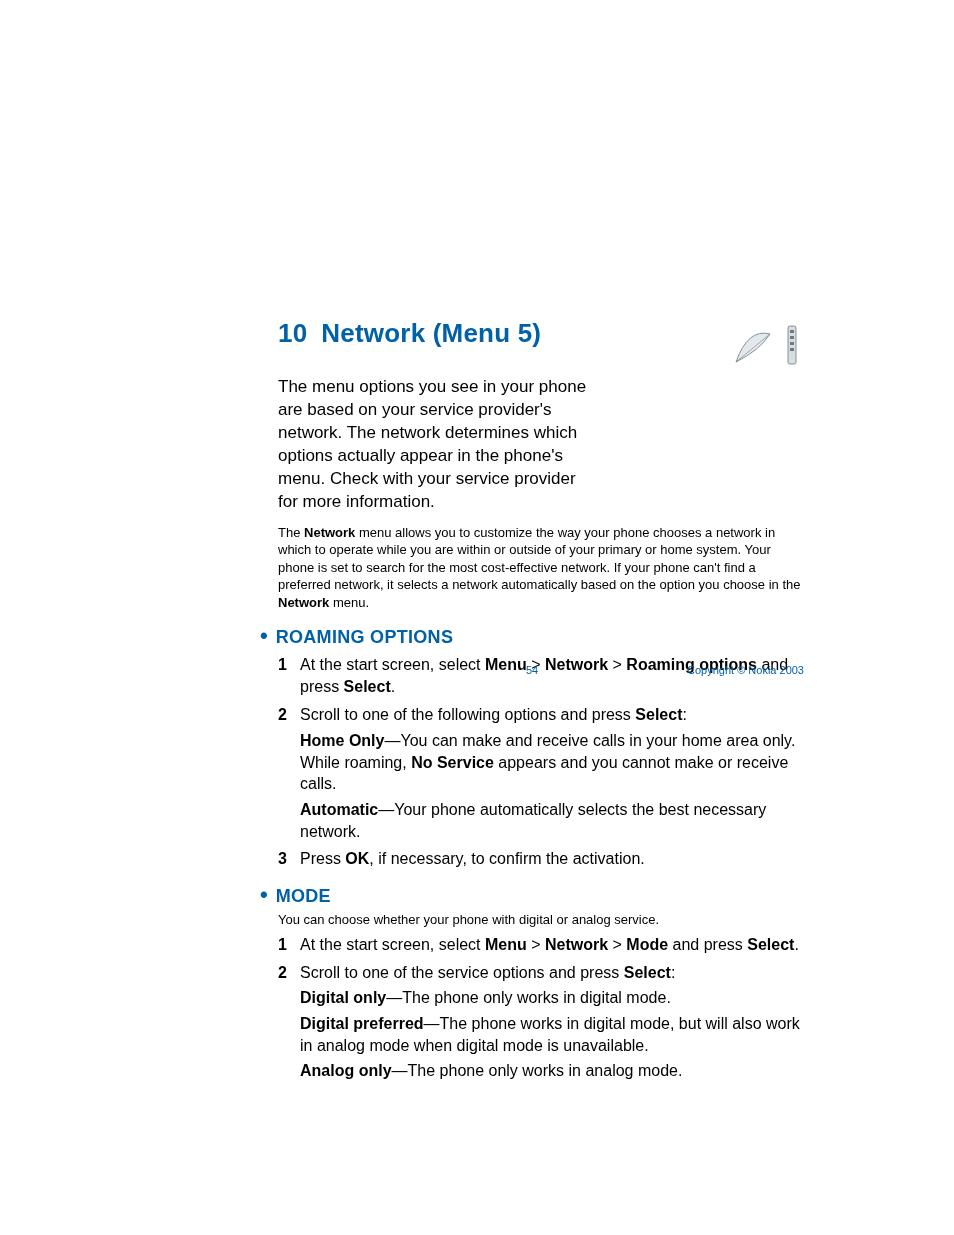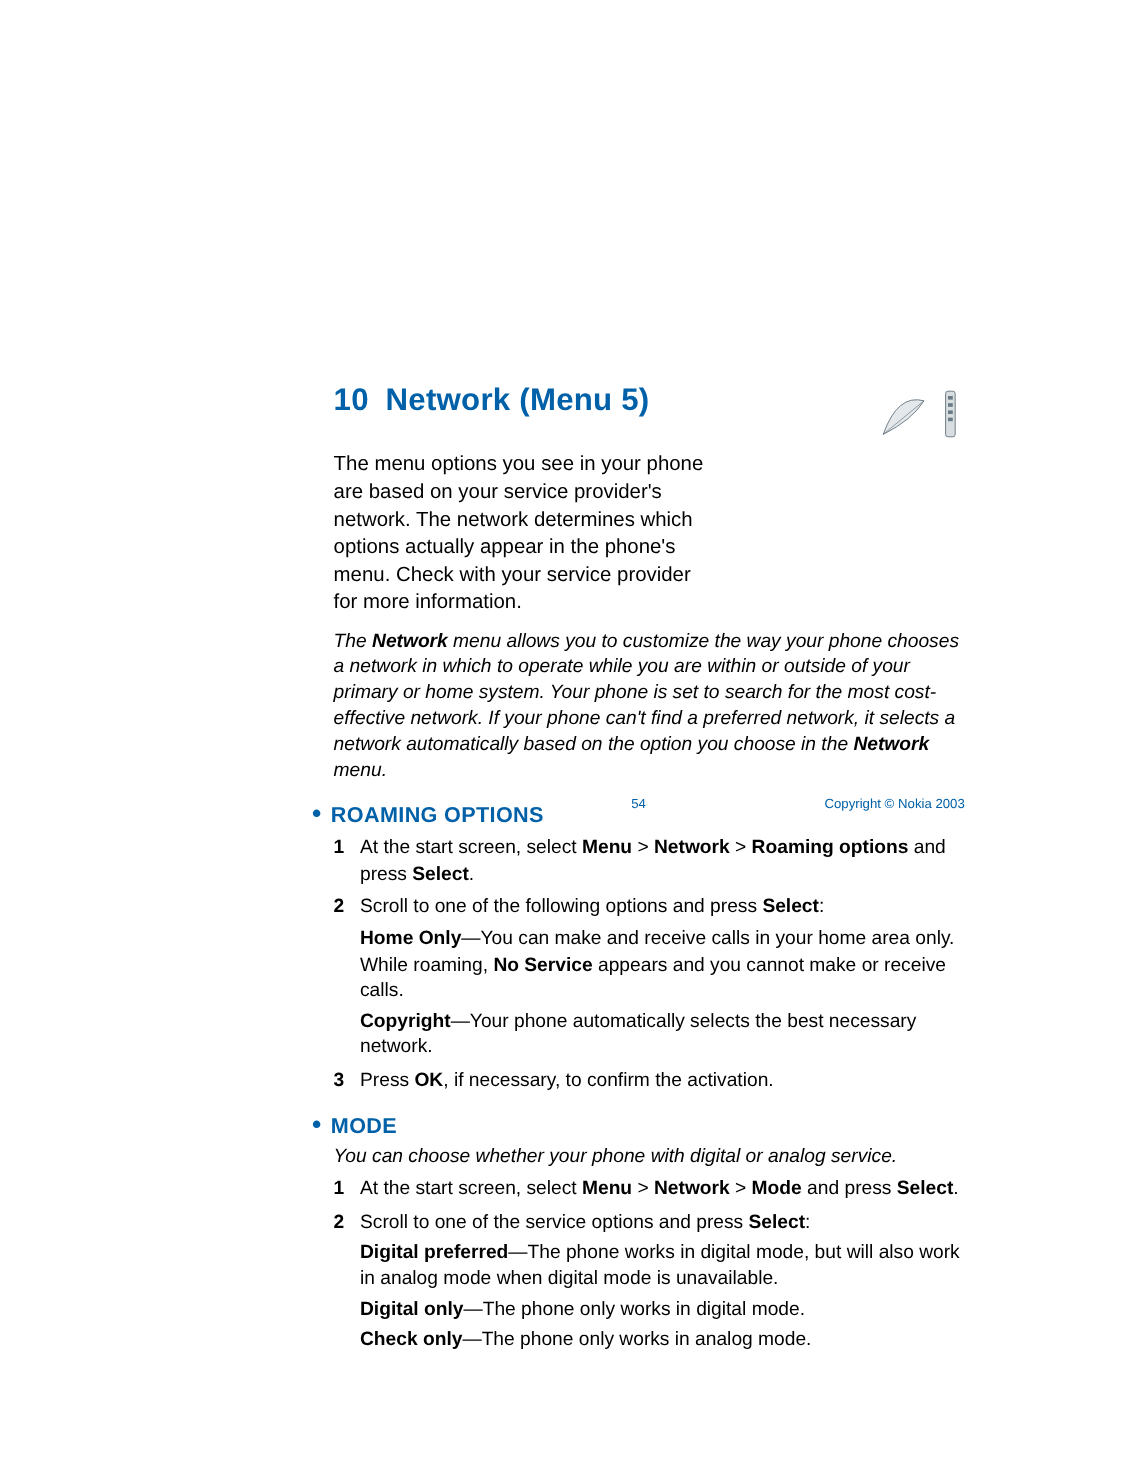"The Network menu allows you" .para { font-size: 16px -> 13px; font-style: italic -> none }
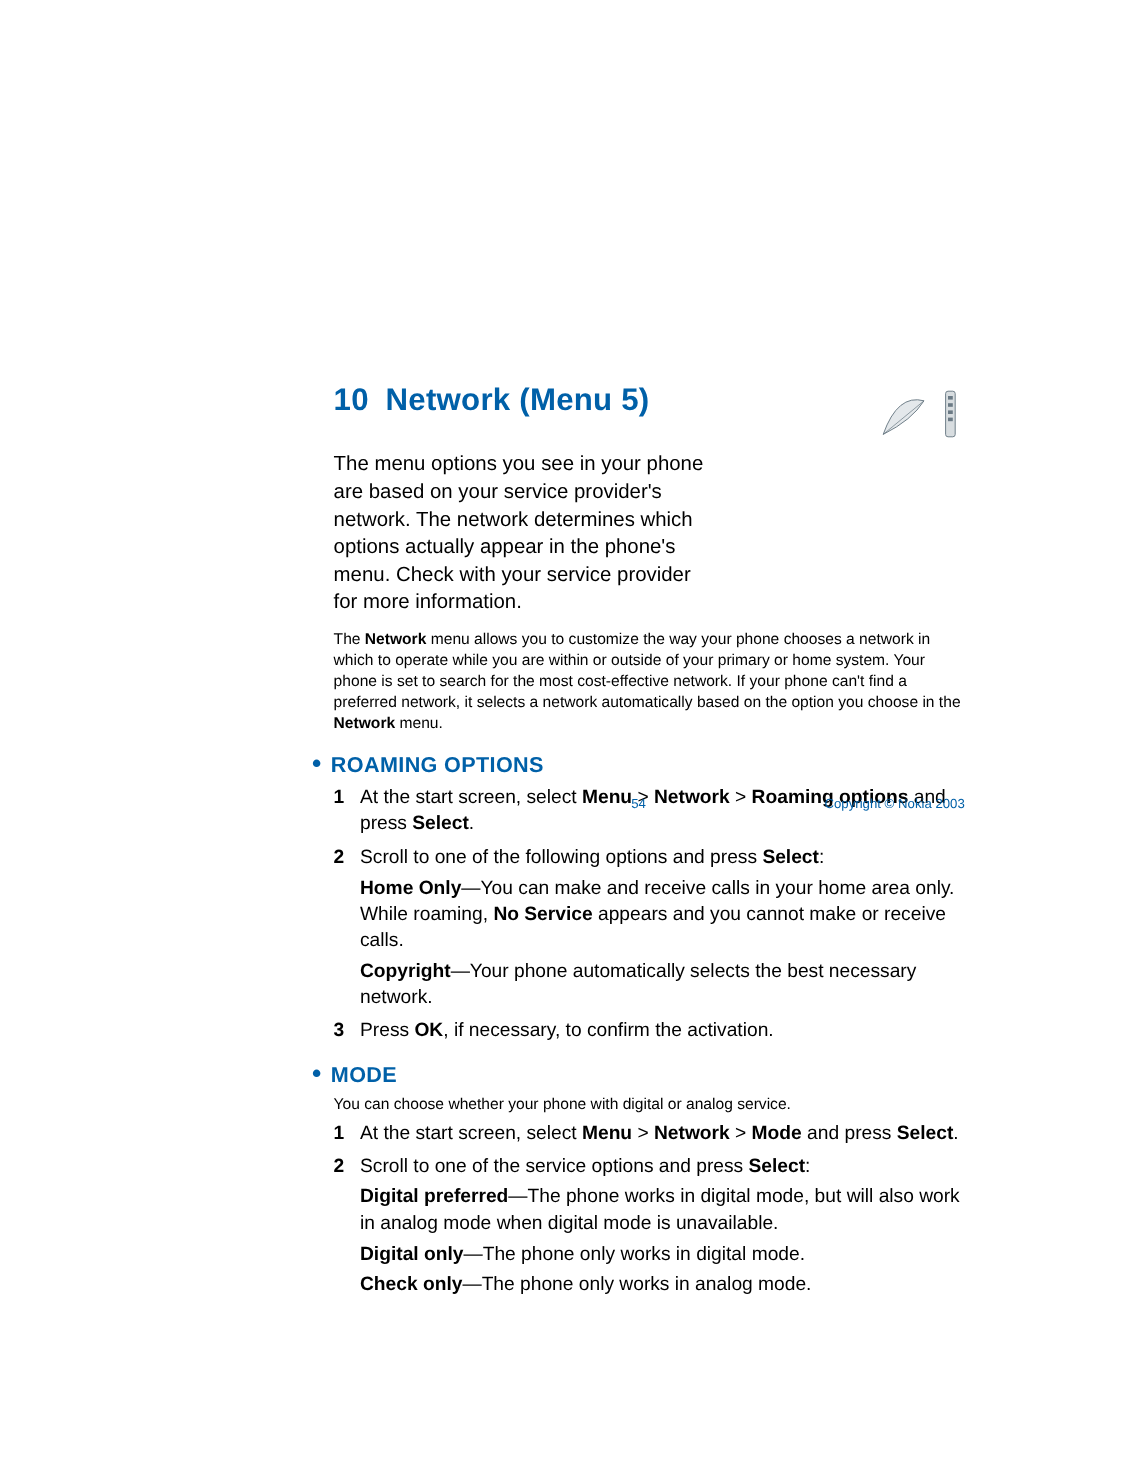"Copyright" span.b { text: Copyright -> Automatic }
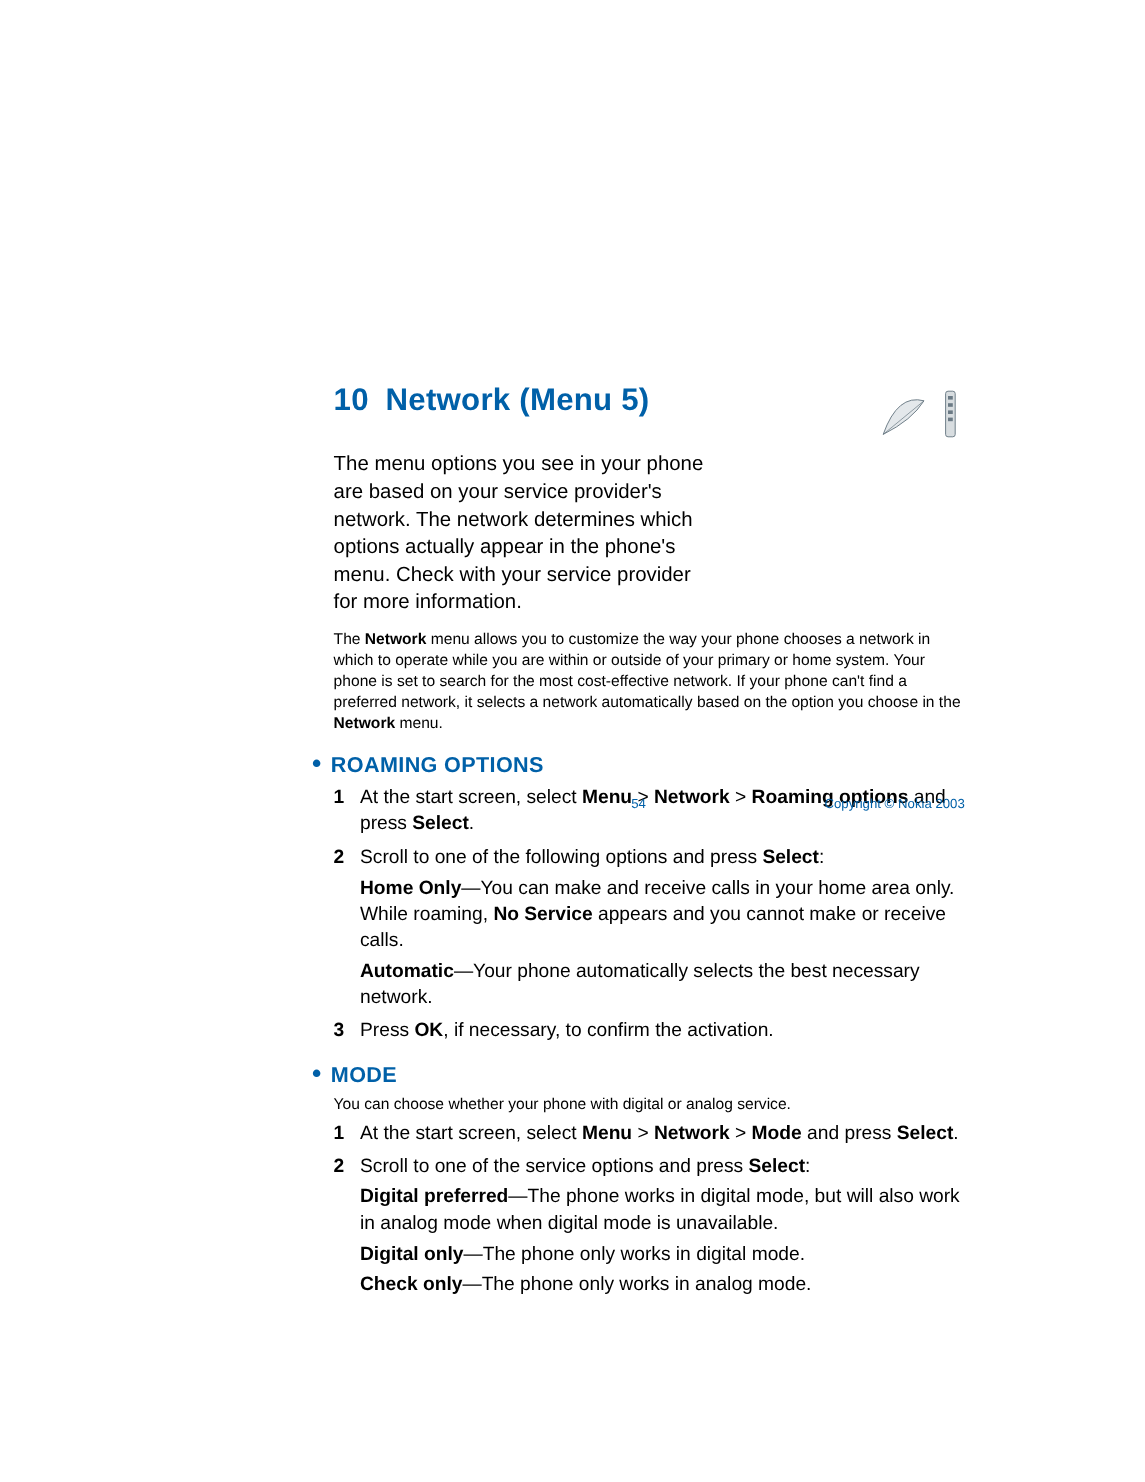"Digital preferred—The phone works in" div { order: before "Digital only—The phone only works" -> after "Digital only—The phone only works" }
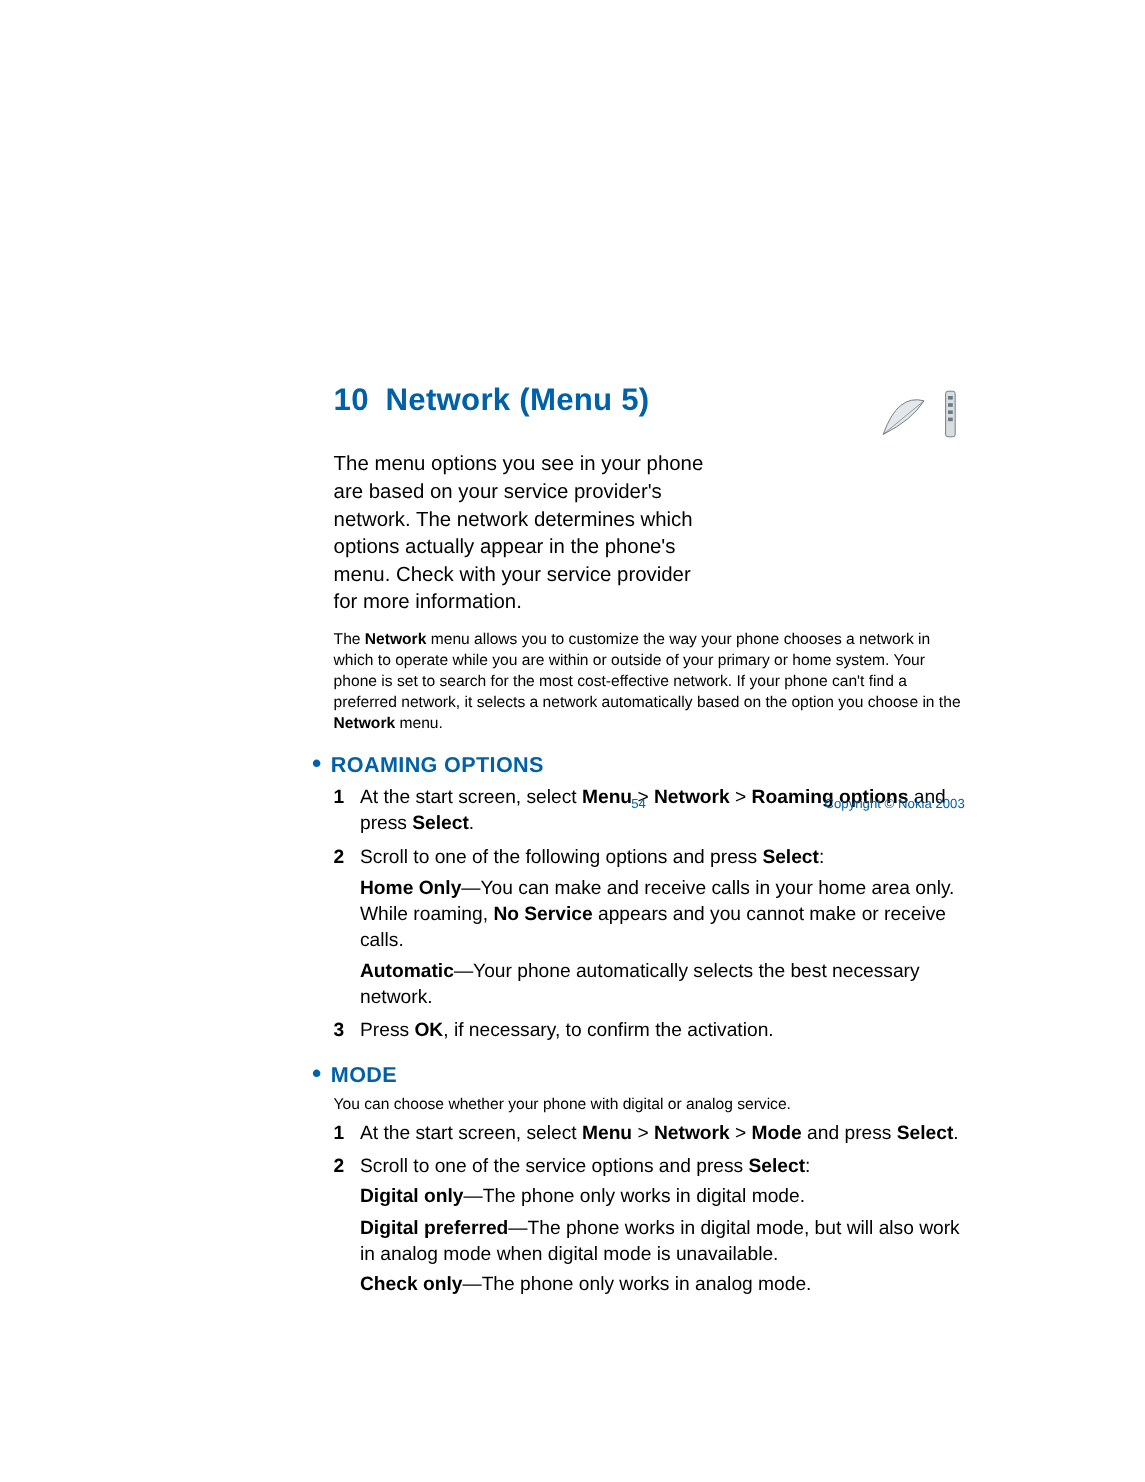"Check only" span.b { text: Check -> Analog }
